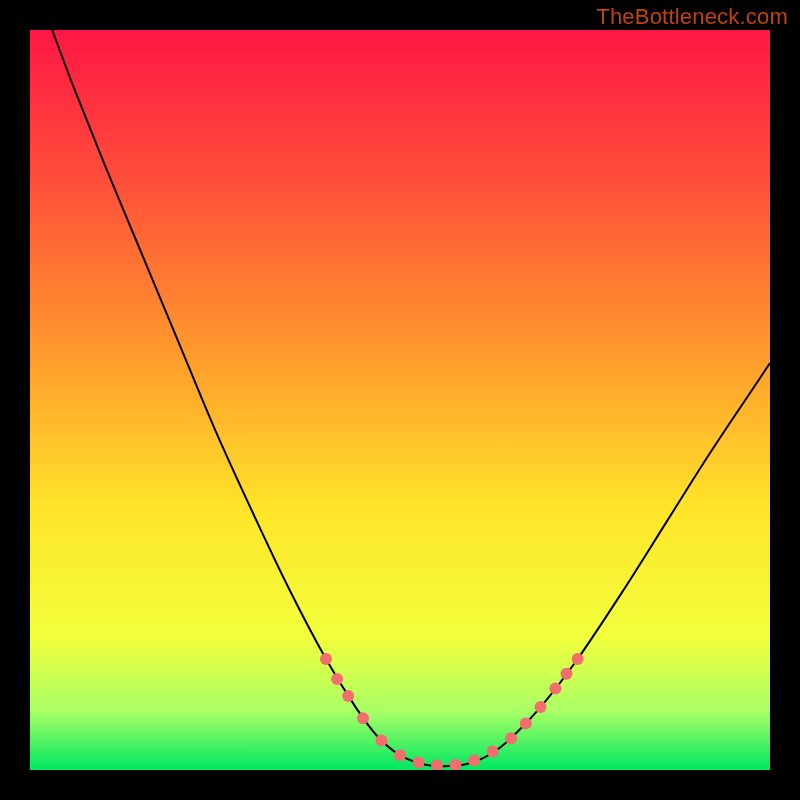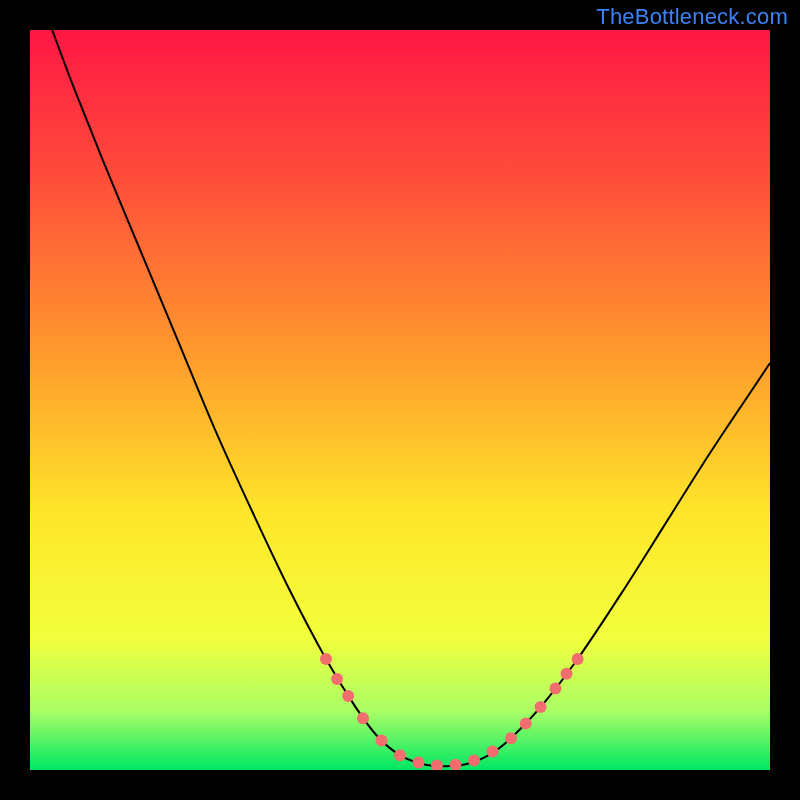"TheBottleneck.com" .watermark { color: #3b82f6 -> #c2410c }
